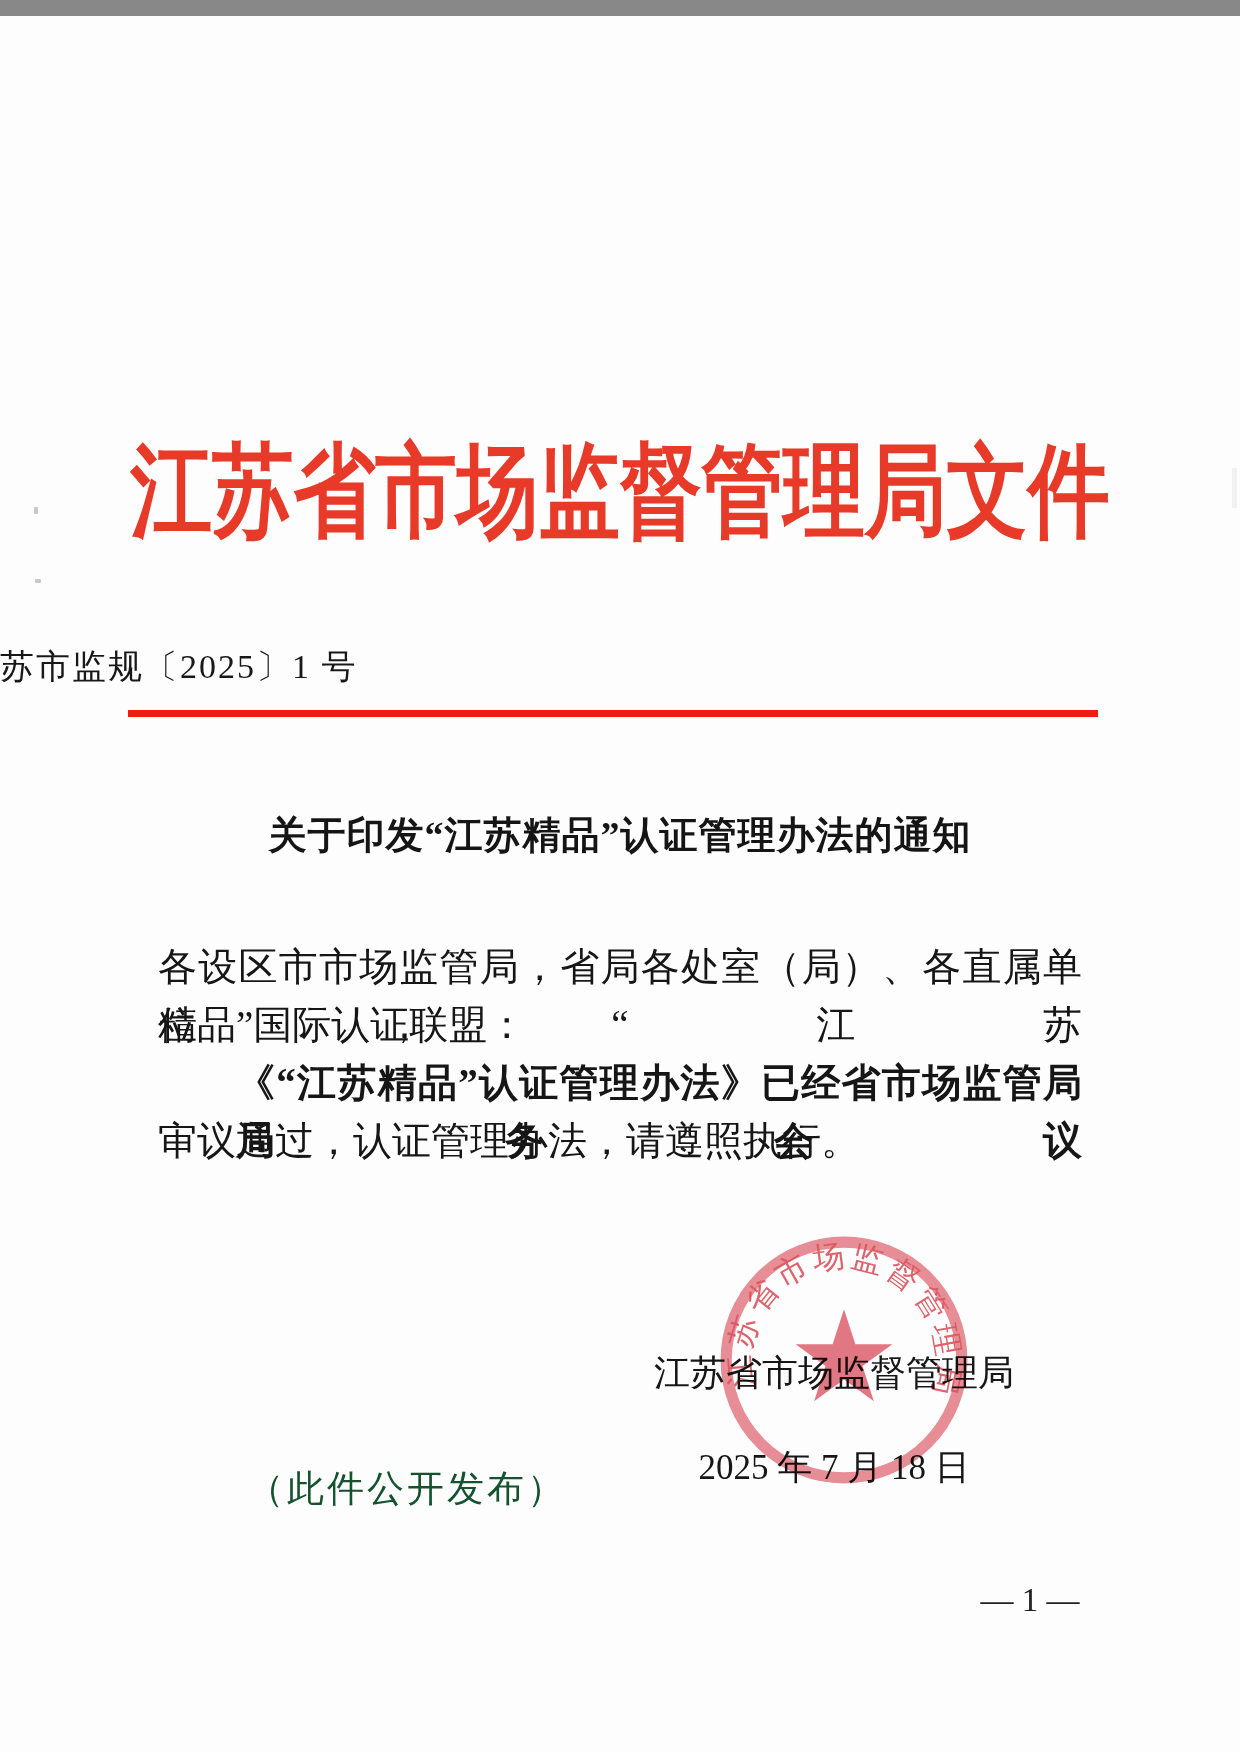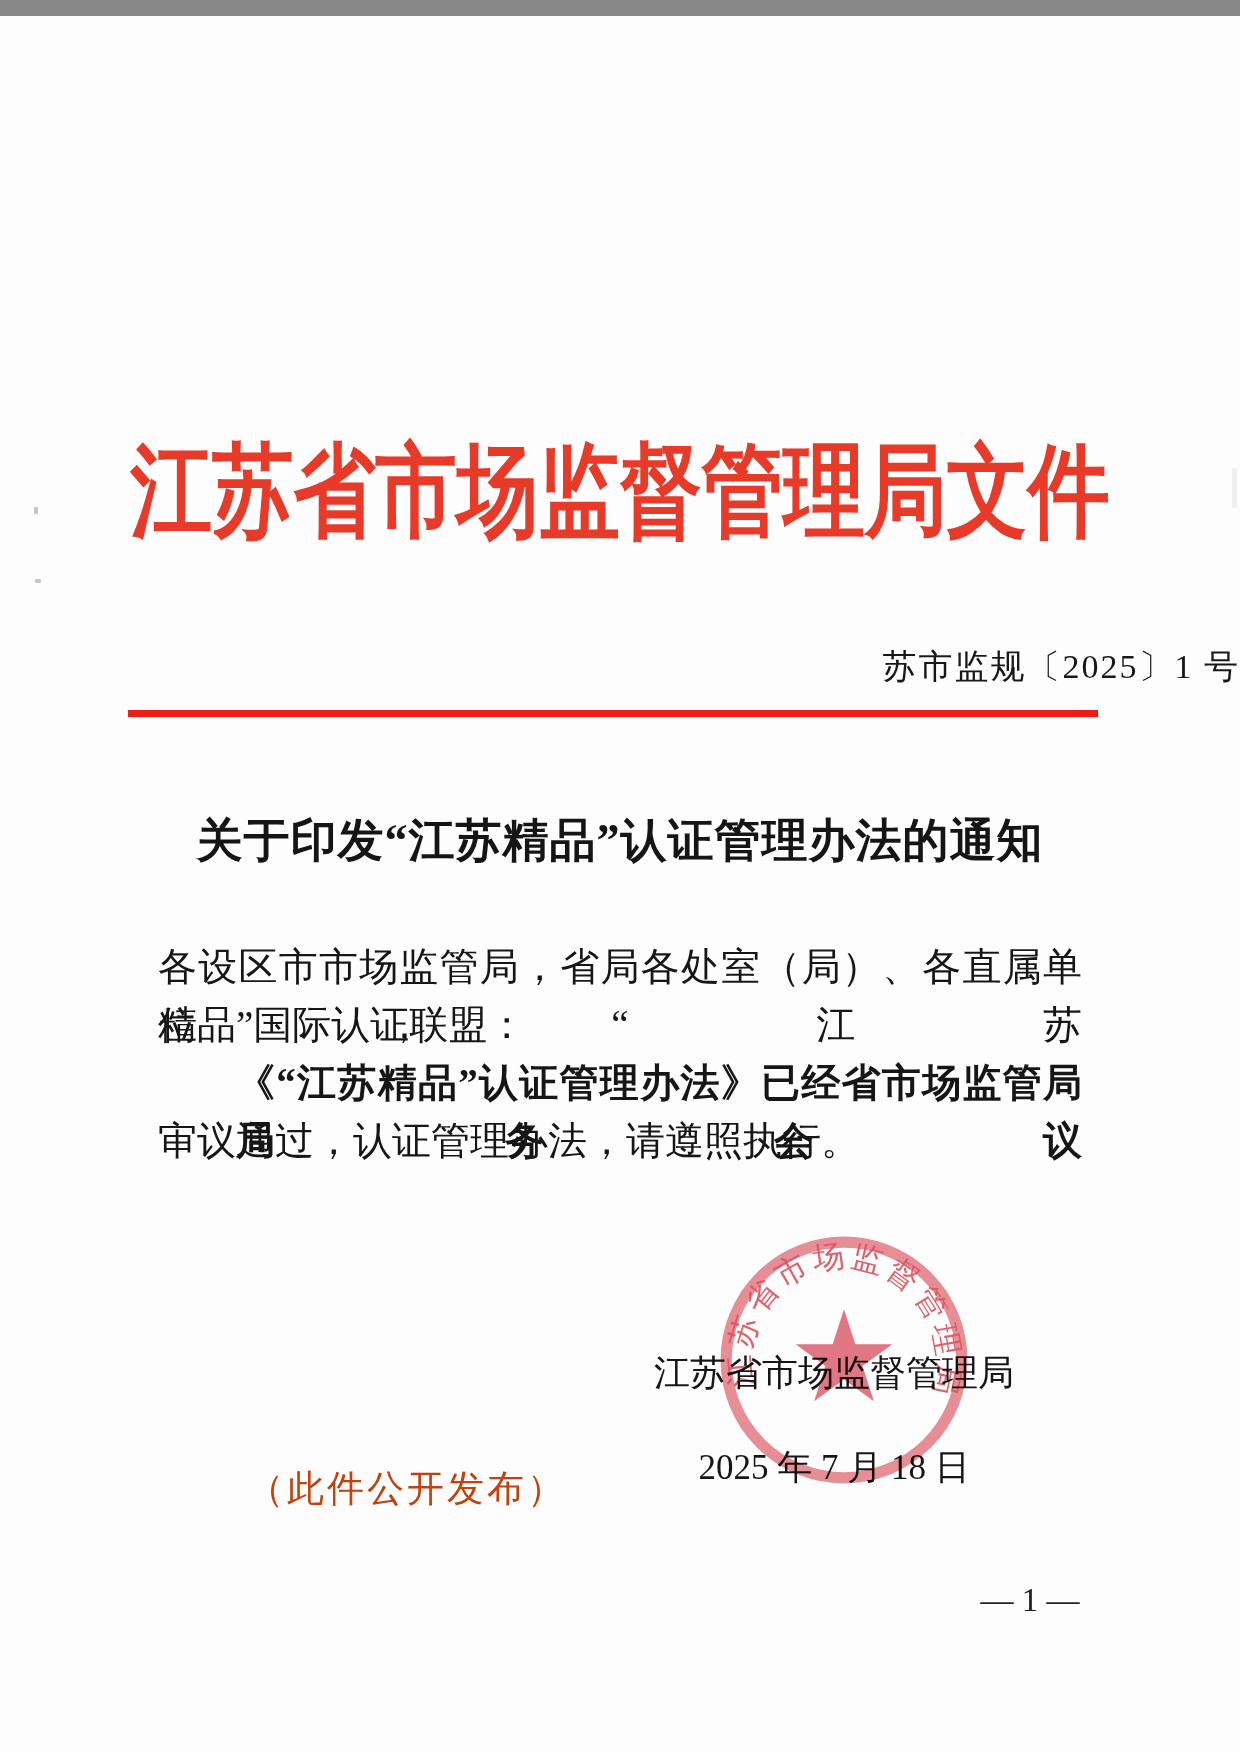"苏市监规〔2025〕1 号" .doc-number { text-align: right -> left }
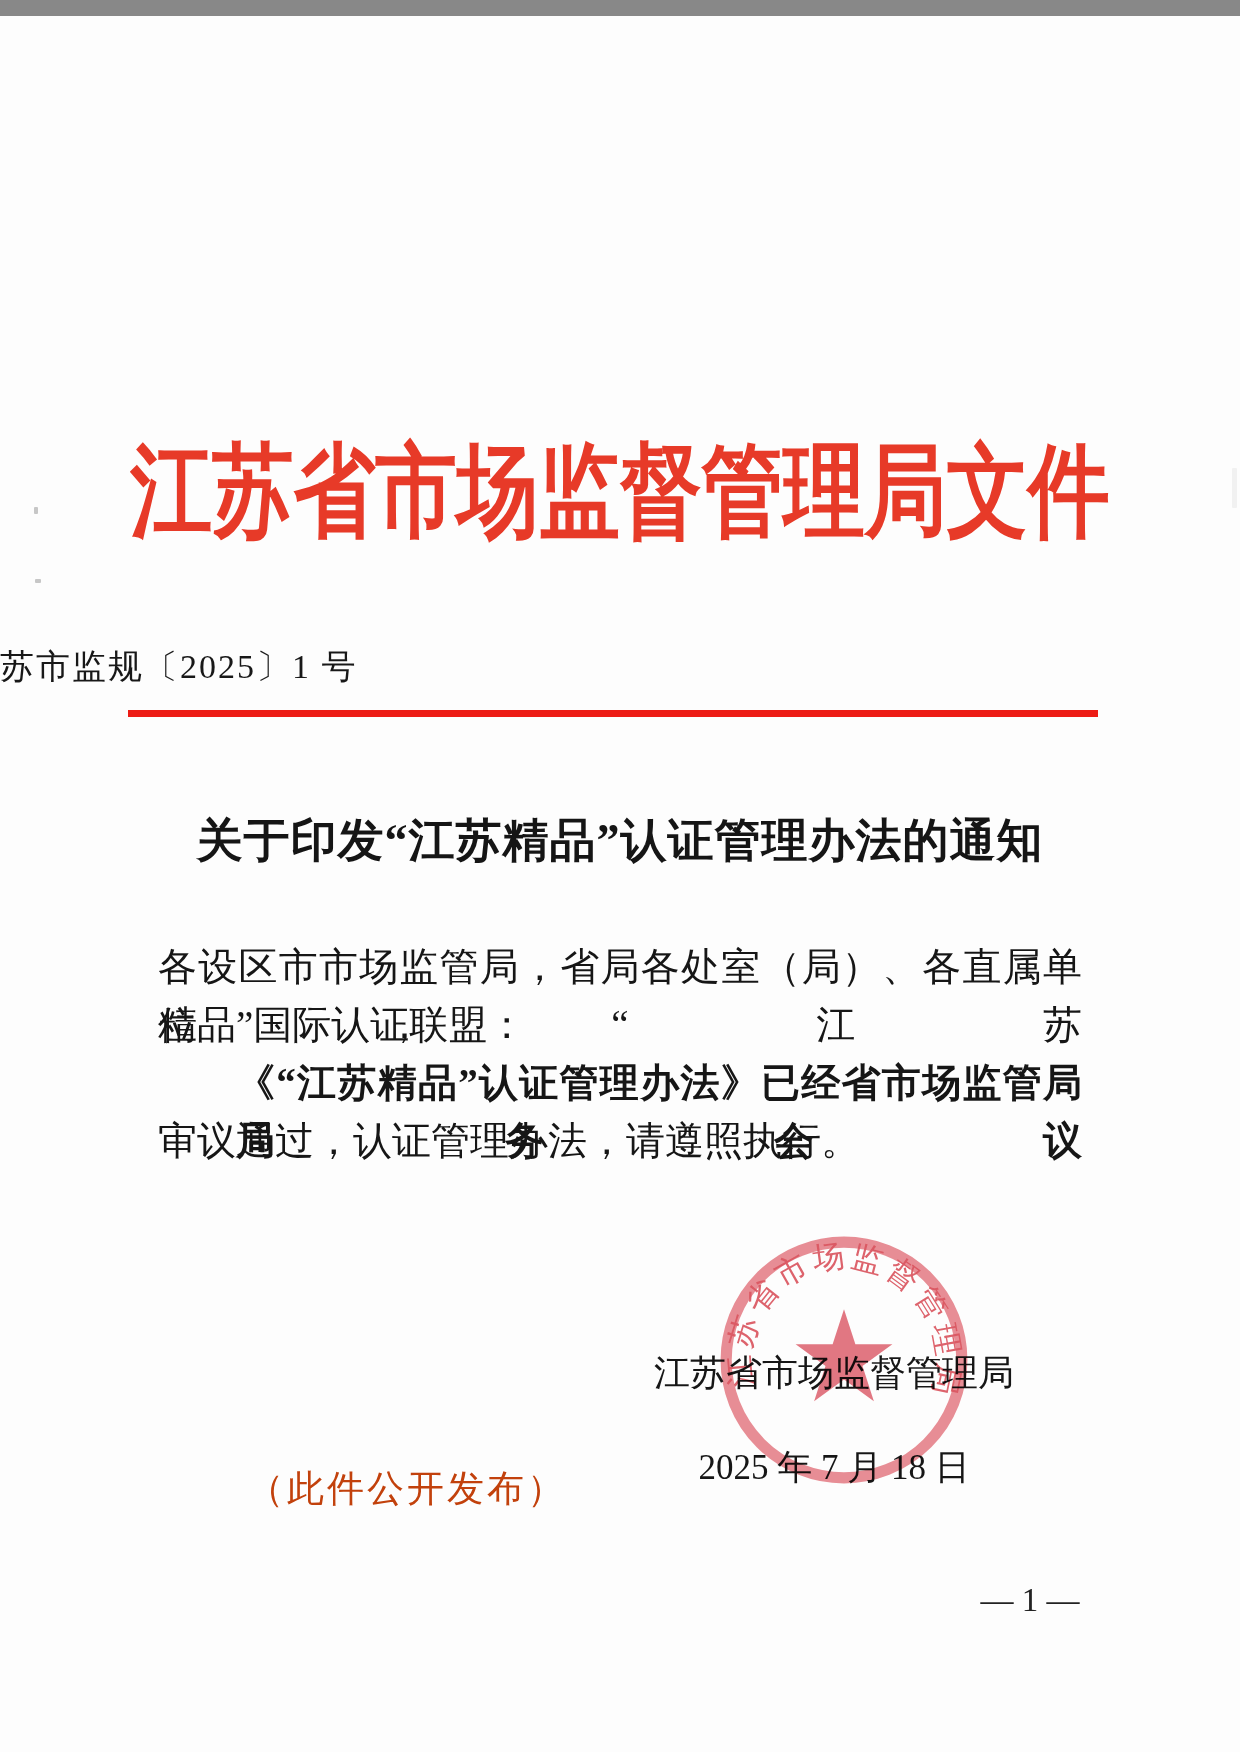"关于印发“江苏精品”认证管理办法的通知" .doc-title { font-size: 46px -> 38px }
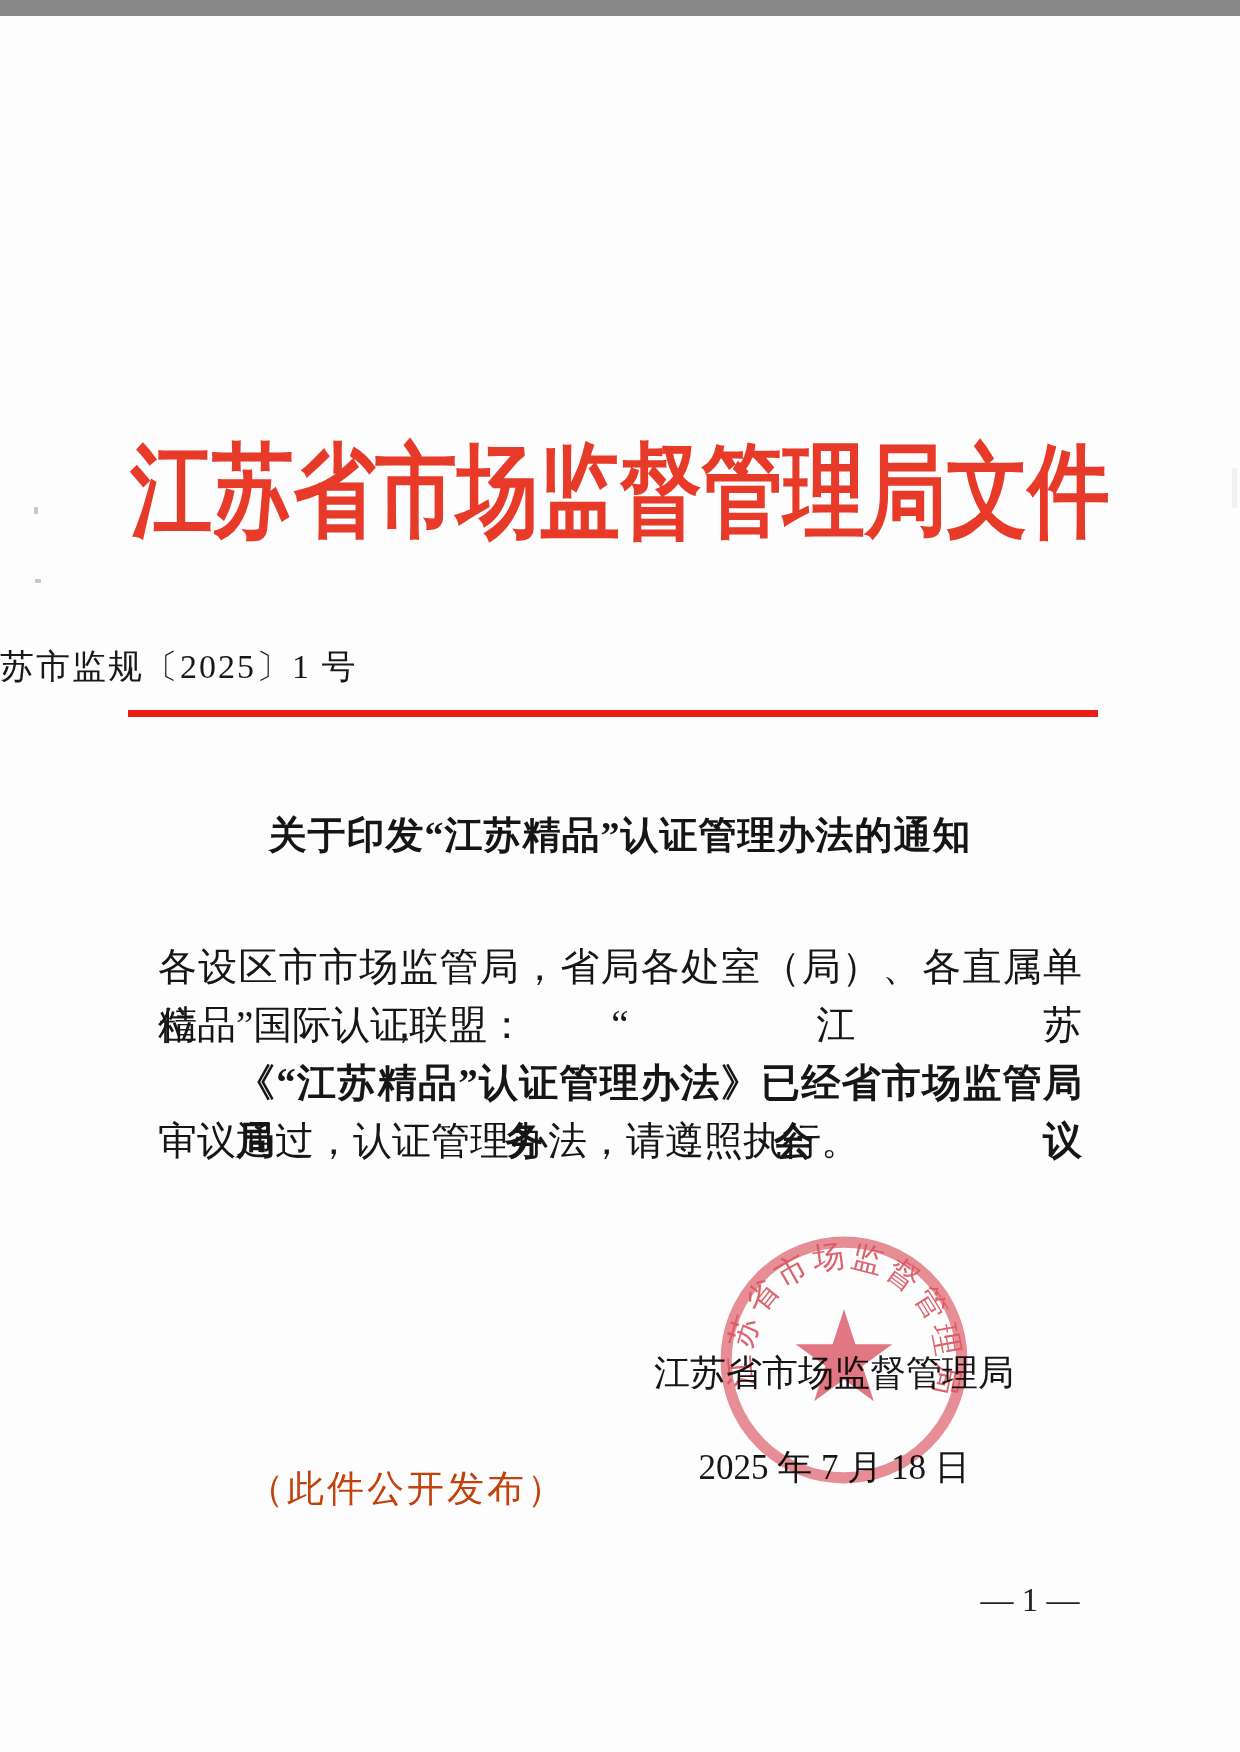"（此件公开发布）" .public-note { color: #c2410c -> #14532d }
